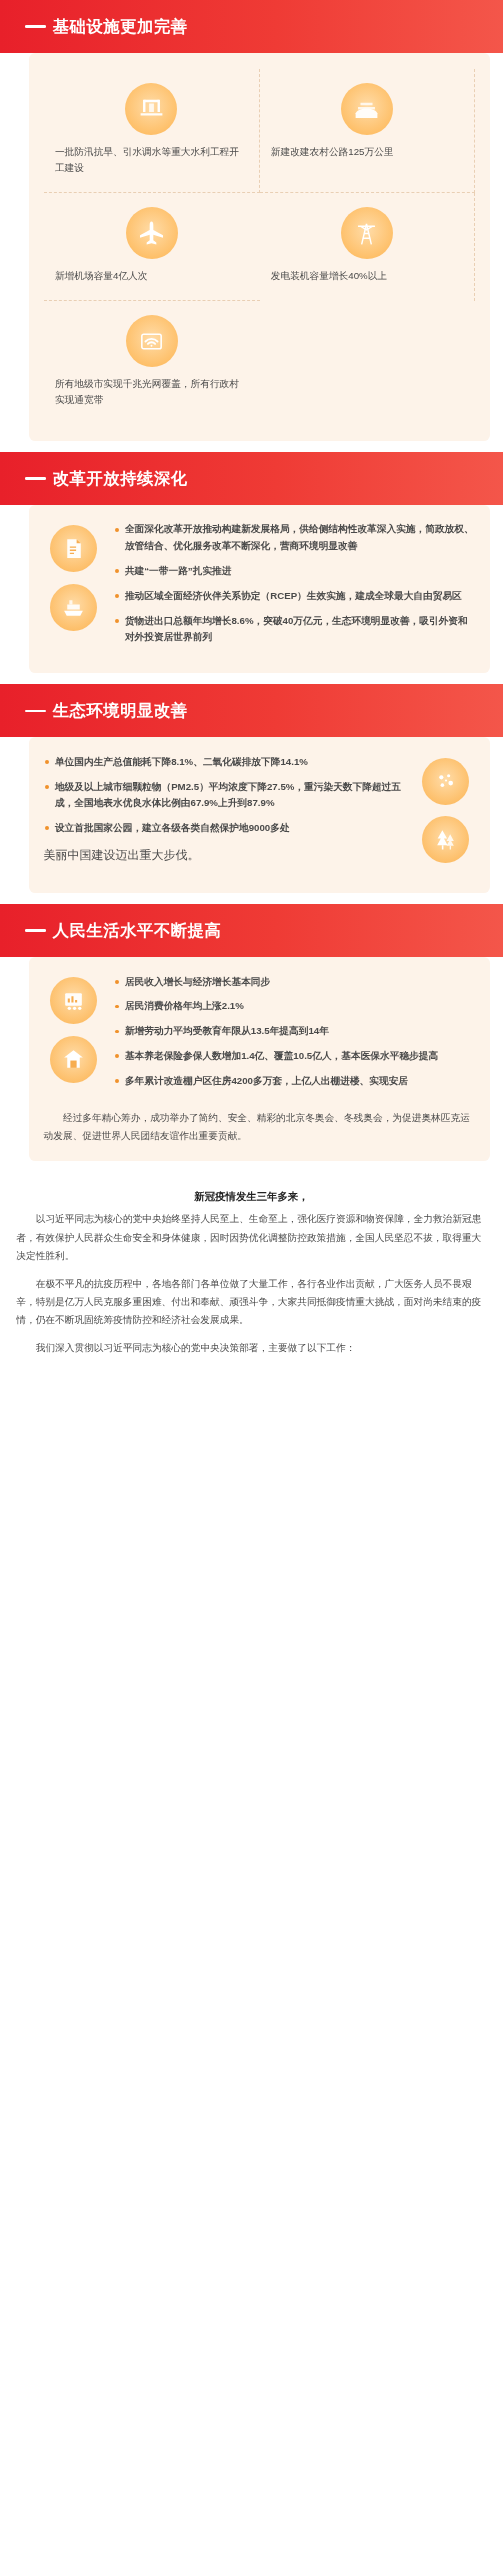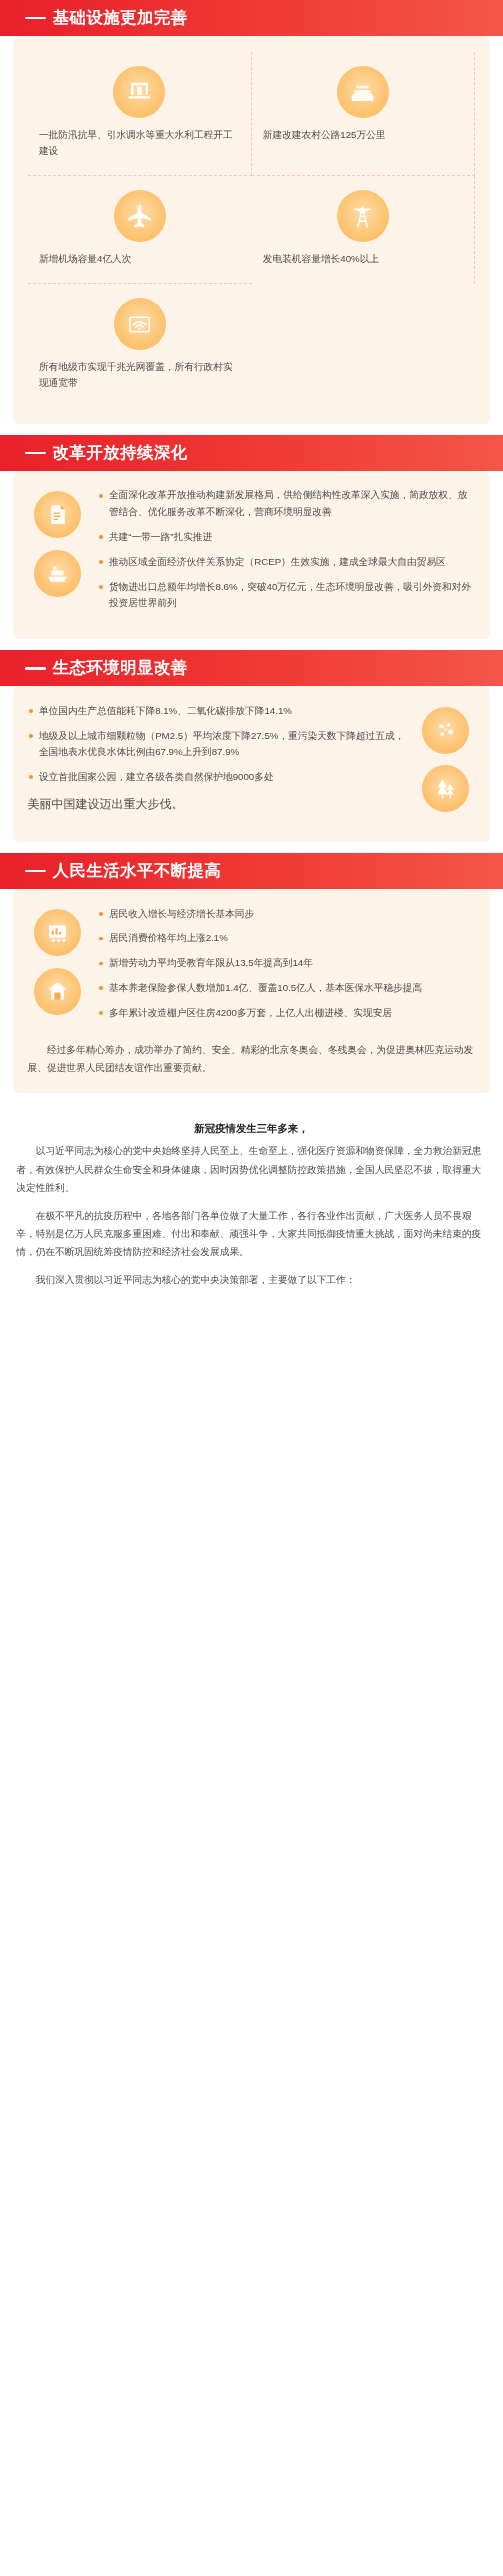"基础设施更加完善" .sec-header { height: 36px -> 53px }
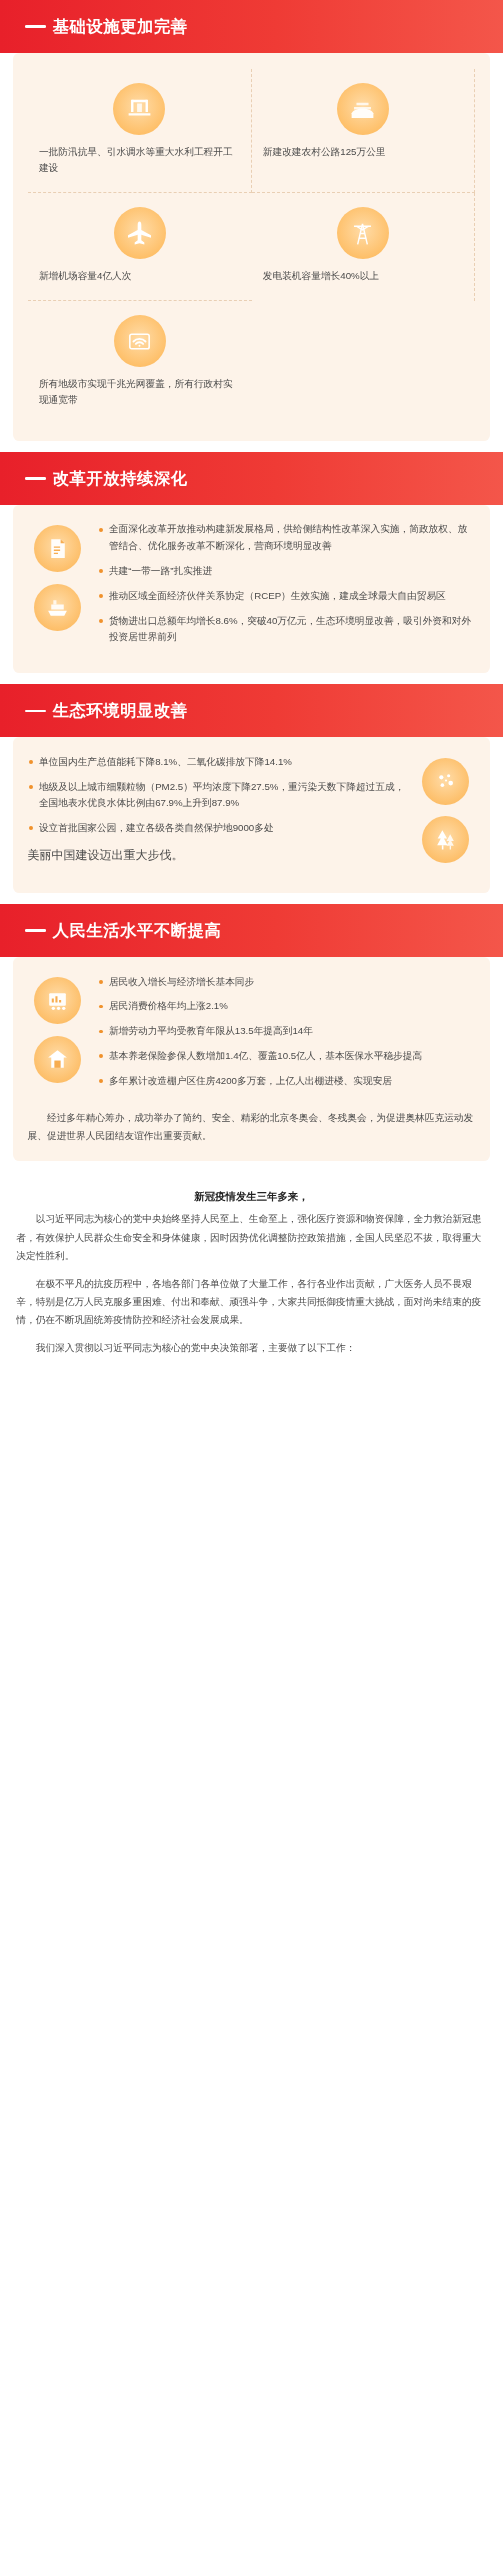"一批防汛抗旱、引水调水等重大水利工程开工建设" .card-wrap { margin-left: none -> 16px }
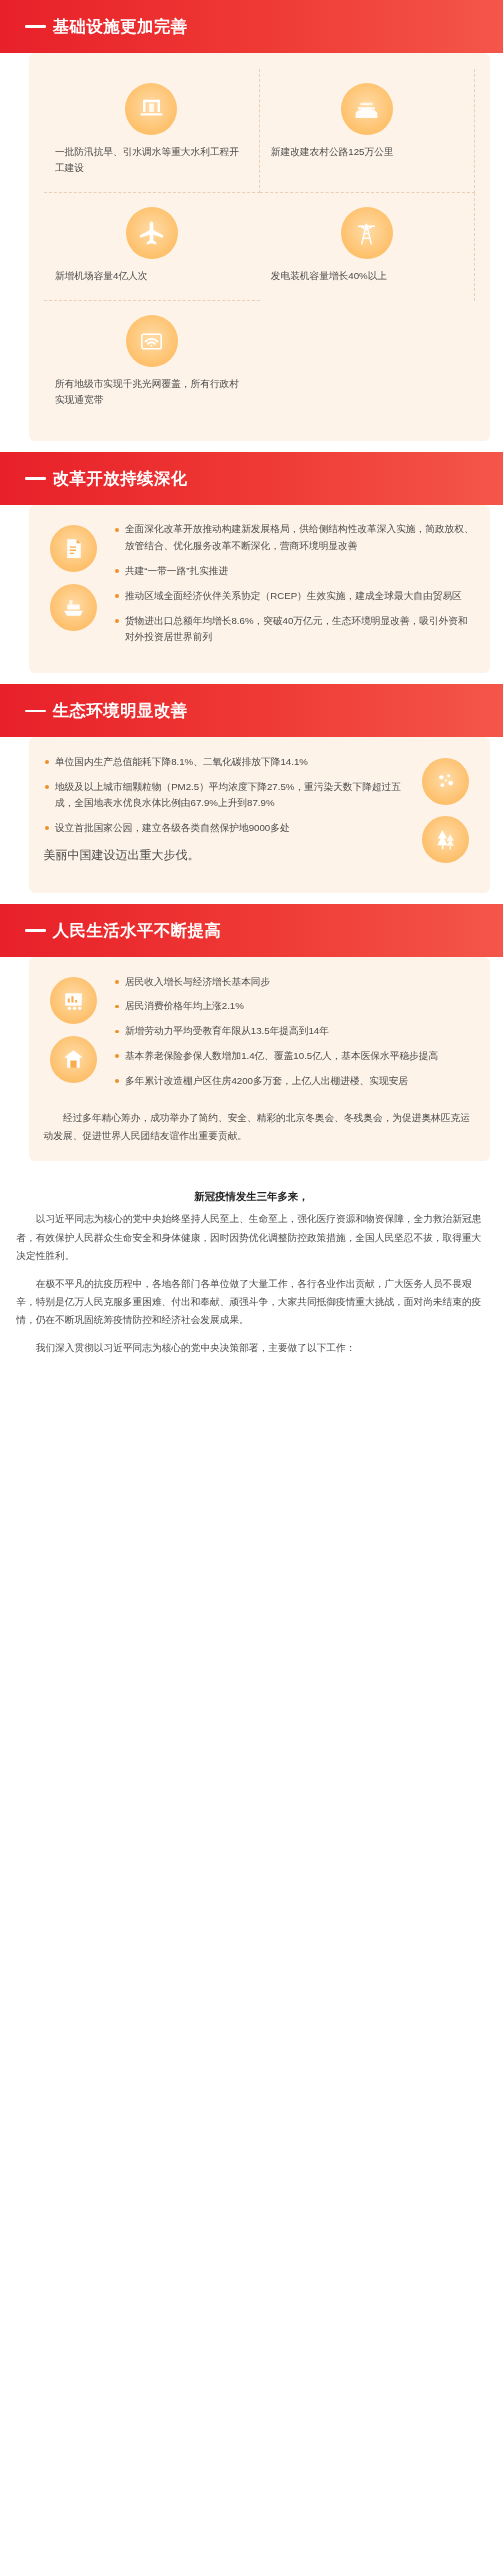"全面深化改革开放推动构建新发展格局，供给侧结构性改革深入实施，简政放权、放管结合" ul.dots li { font-weight: none -> bold }
